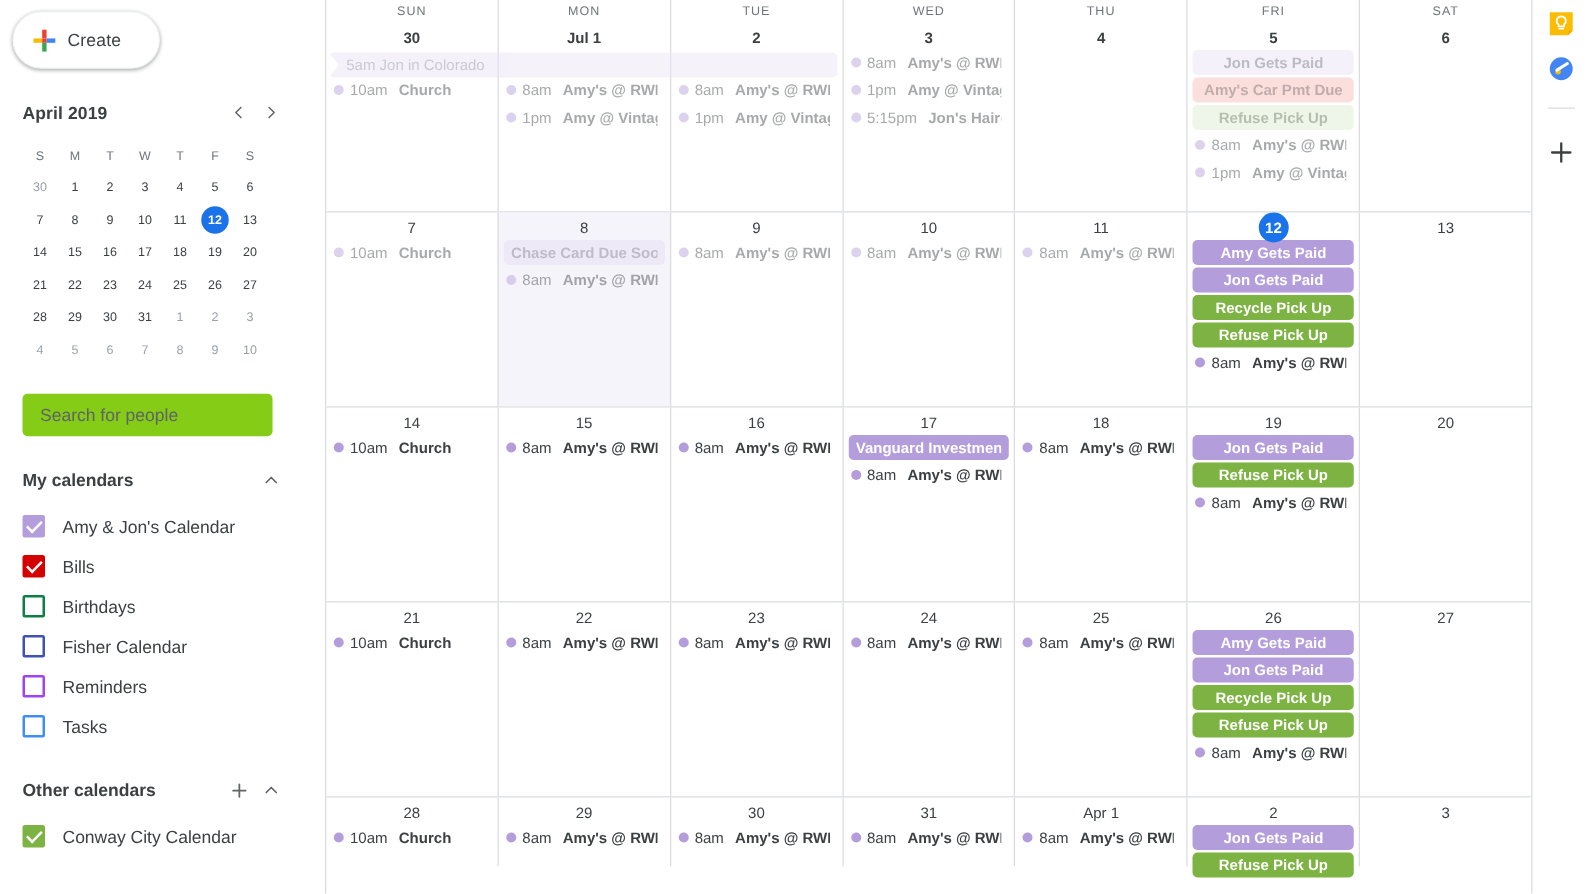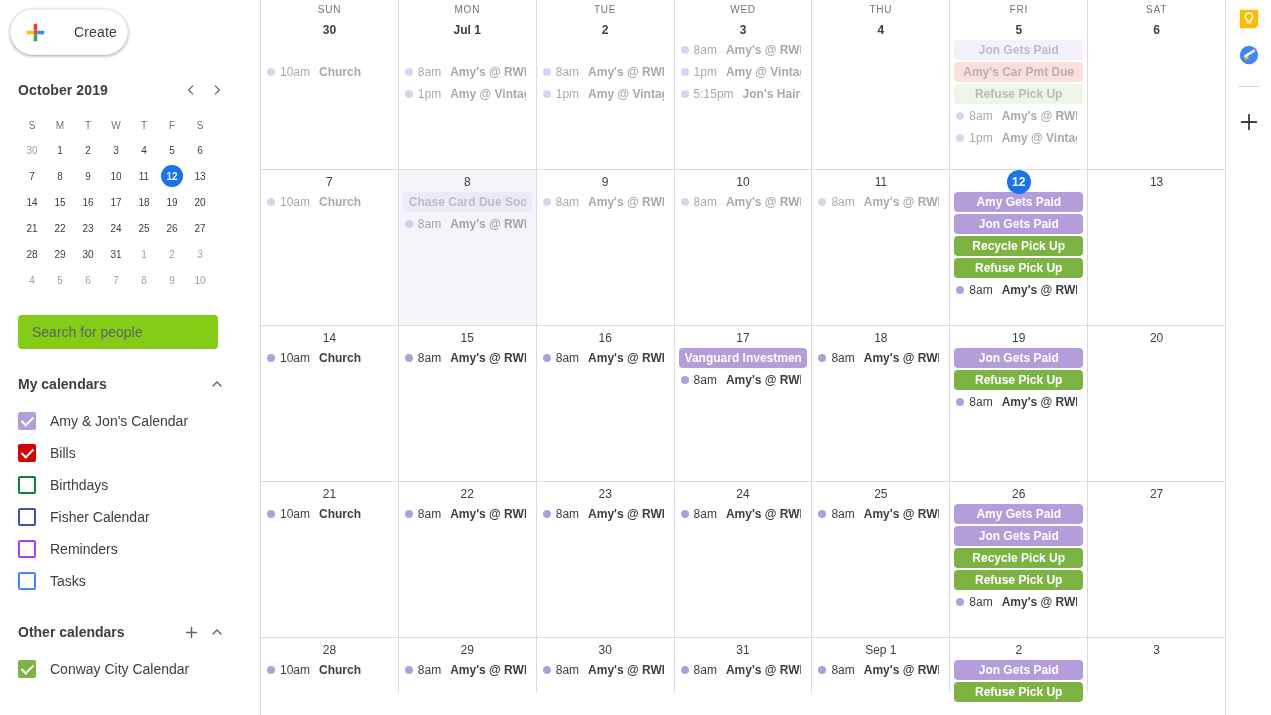"Create" .create-btn { gap: 28px -> 8px }
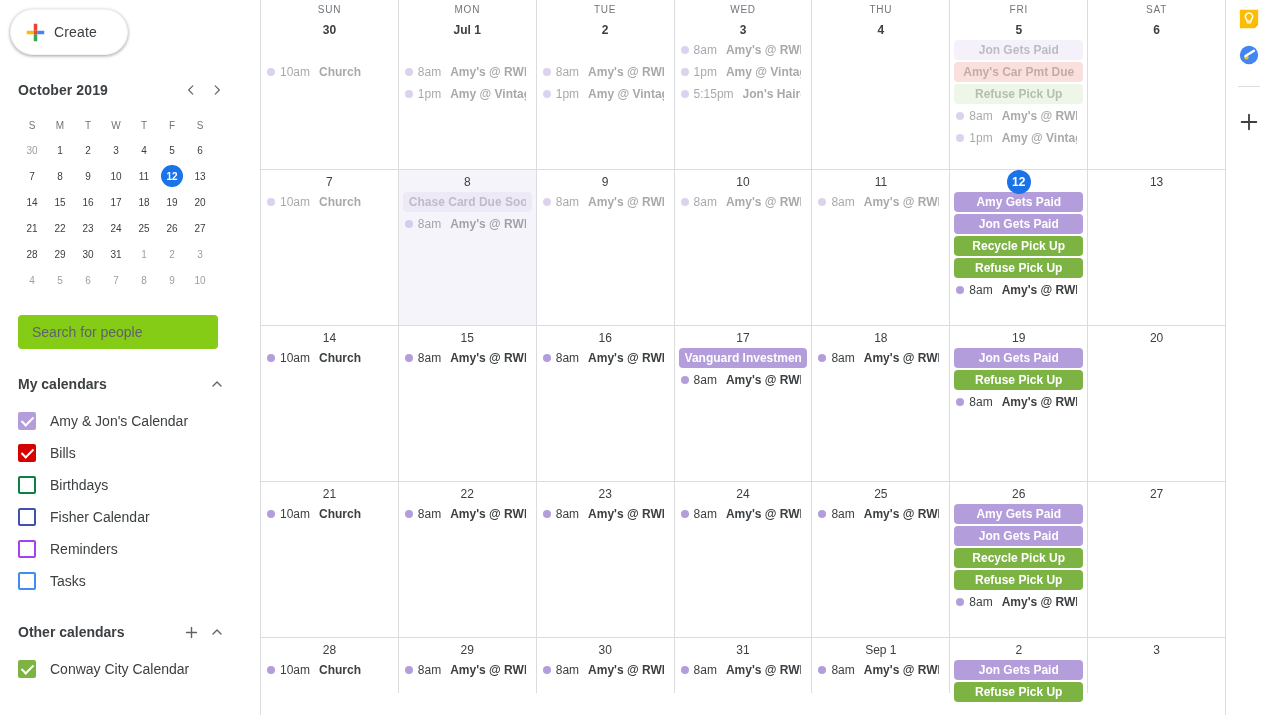"5am Jon in Colorado" div.span-ev { html: none -> <div> <span>5am Jon in Colorado</span> </div> }
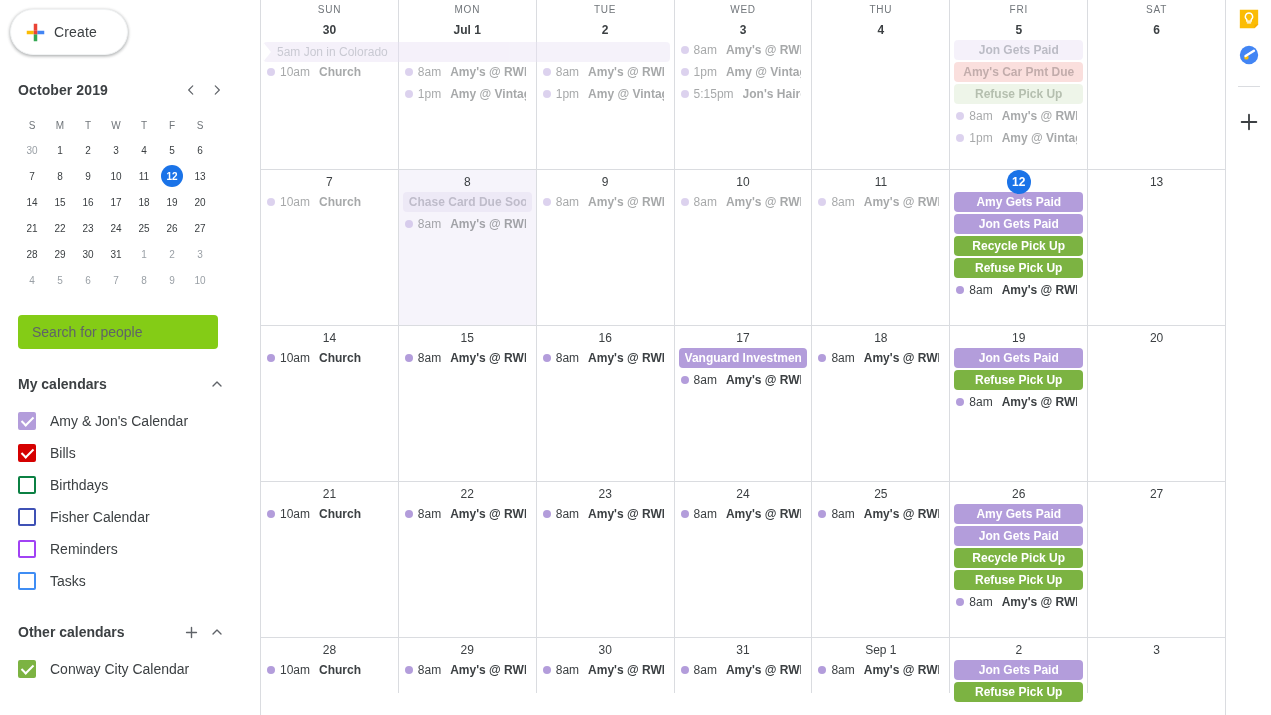"October 2019" span.mini-title { text: October -> April }
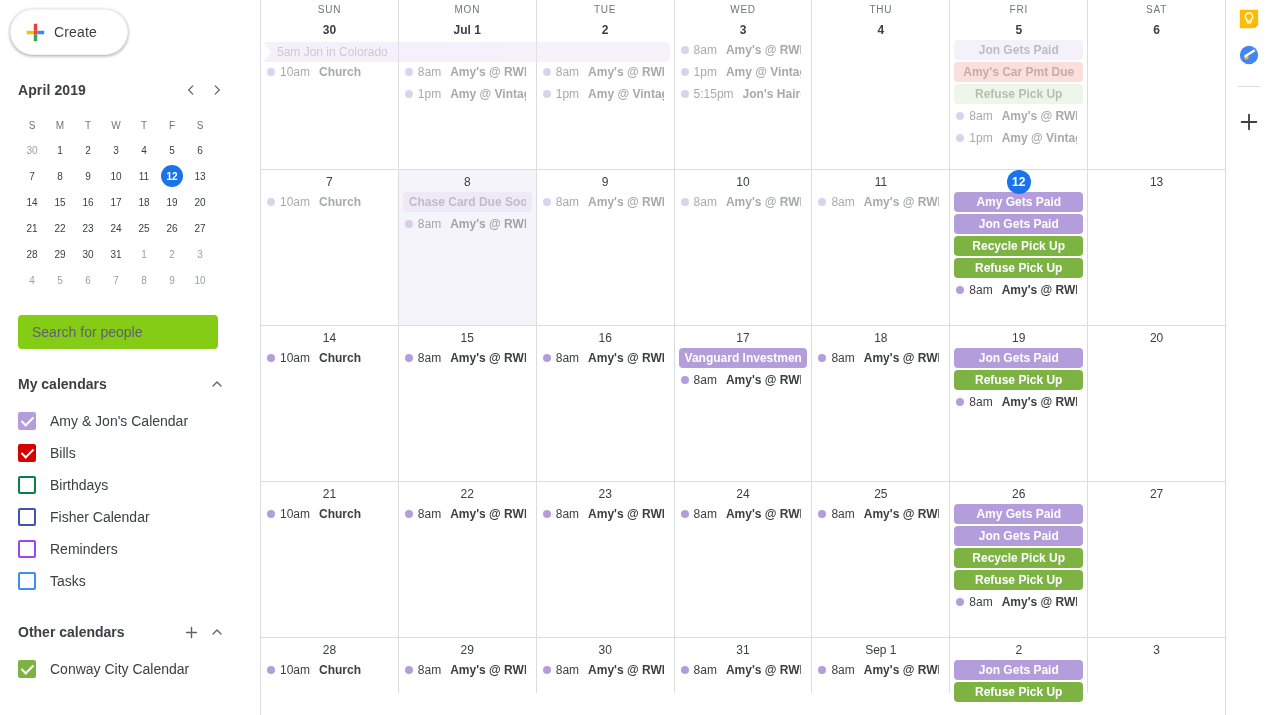"Sep 1" span.num { text: Sep -> Apr }
